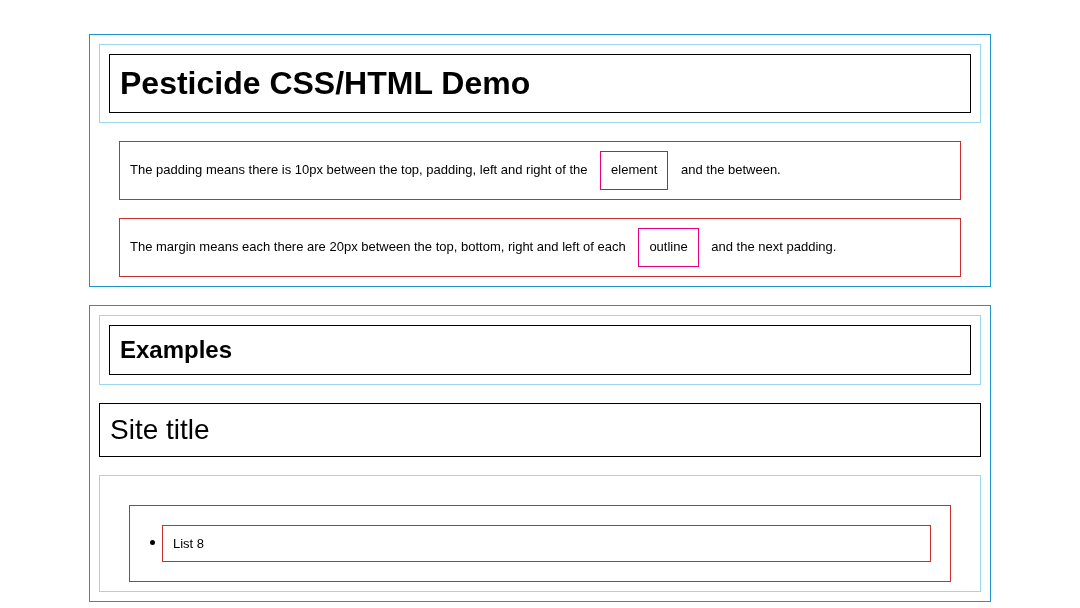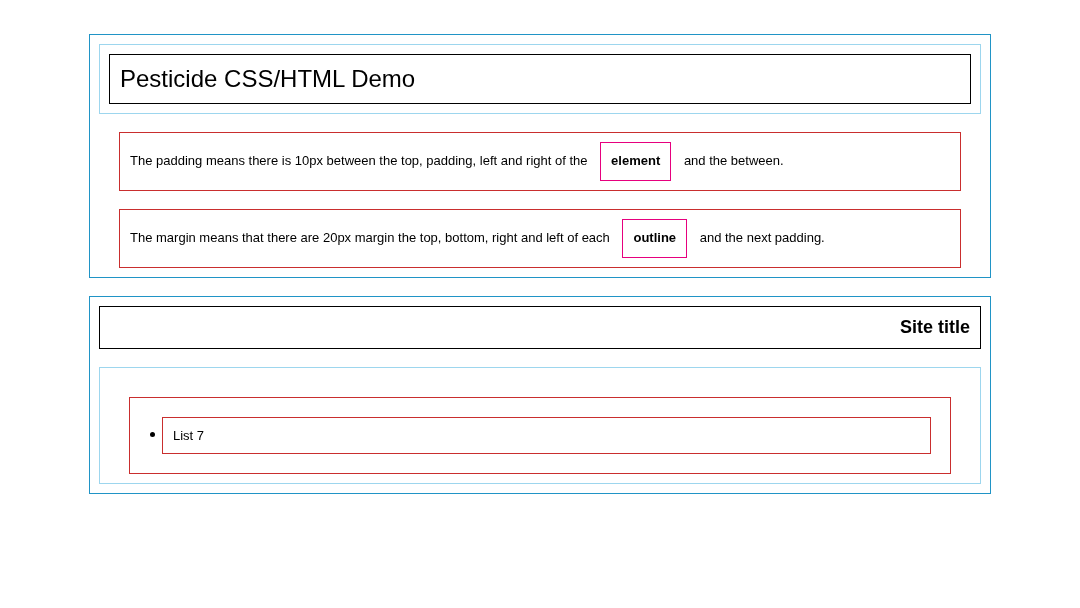"Pesticide CSS/HTML Demo" h1 { font-size: 24px -> 32px; font-weight: normal -> bold }
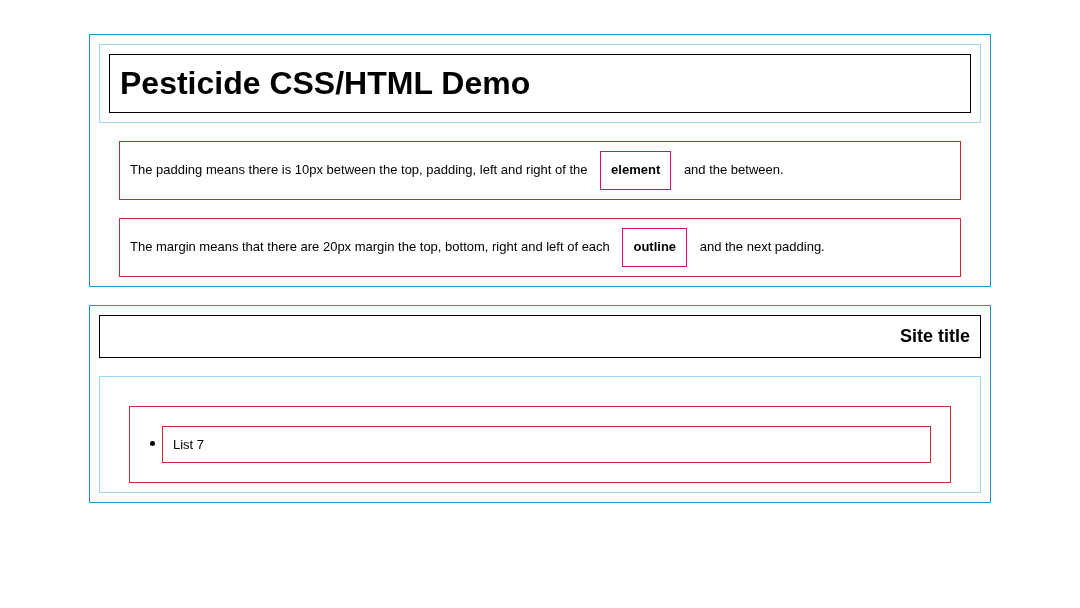"element" strong.inline-strong { font-weight: bold -> normal }
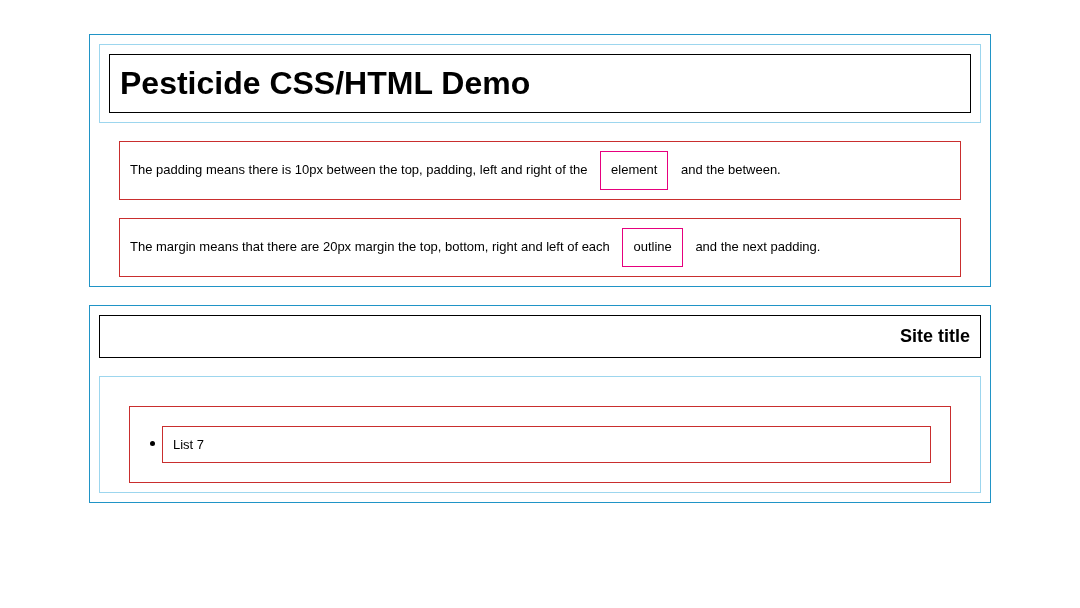"The margin means that there" span { text: that there are 20px margin -> each there are 20px between }
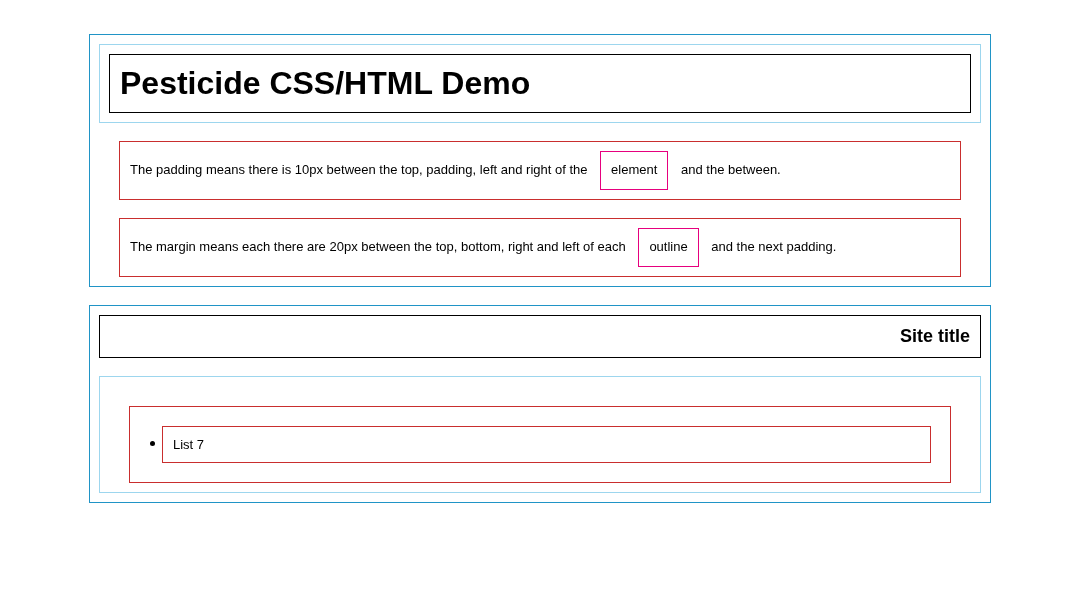"Examples" div.header-box { html: none -> <div> <h2>Examples</h2> </div> }
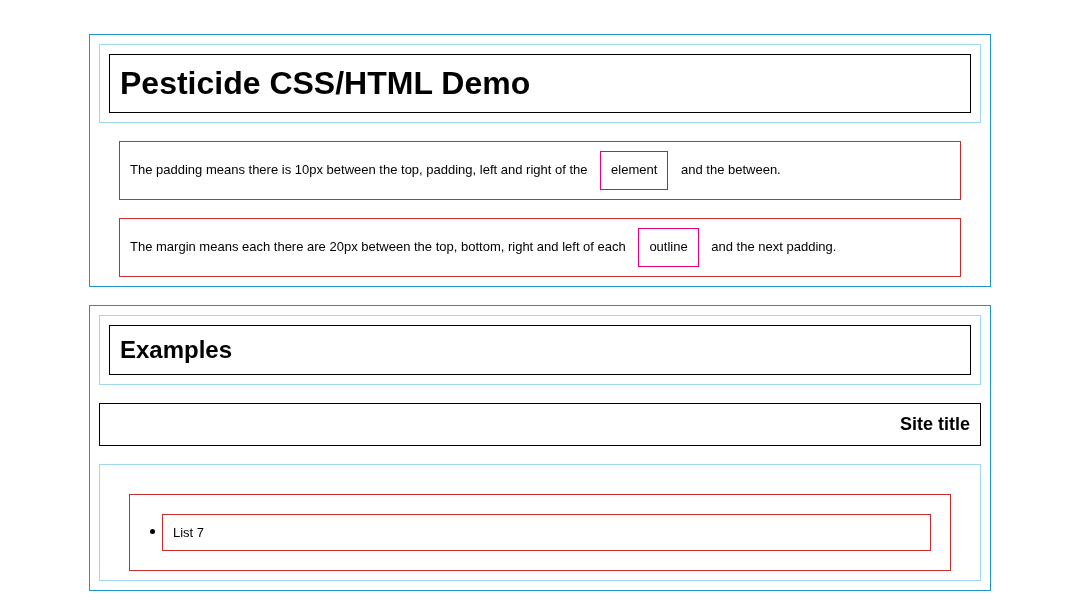"Site title" h3.site-title { font-size: 18px -> 28px; font-weight: bold -> normal; text-align: right -> none }
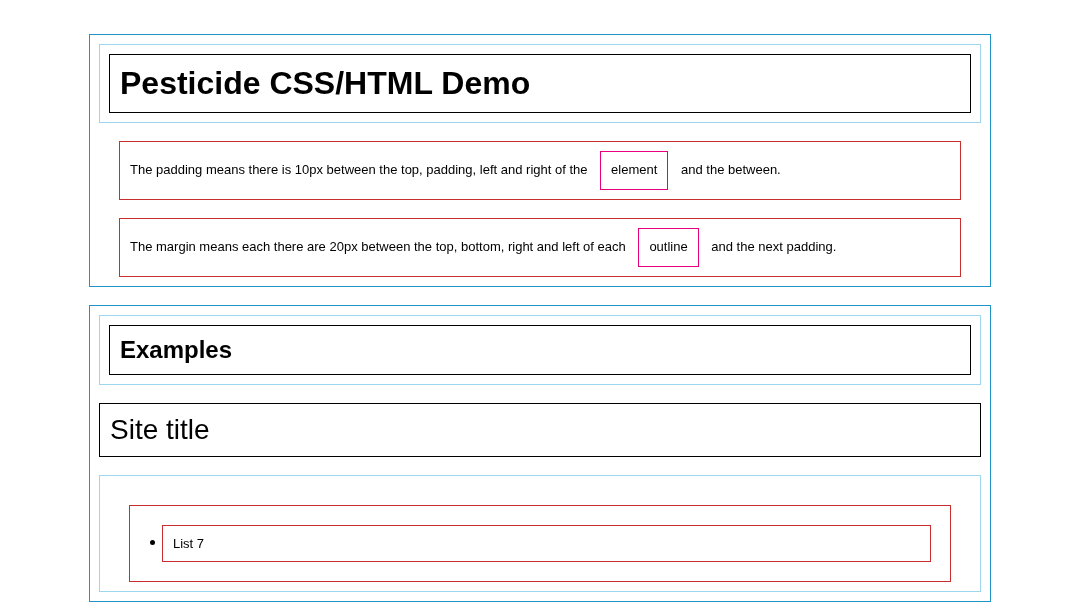"List 7" div.li-box { text: 7 -> 8 }
